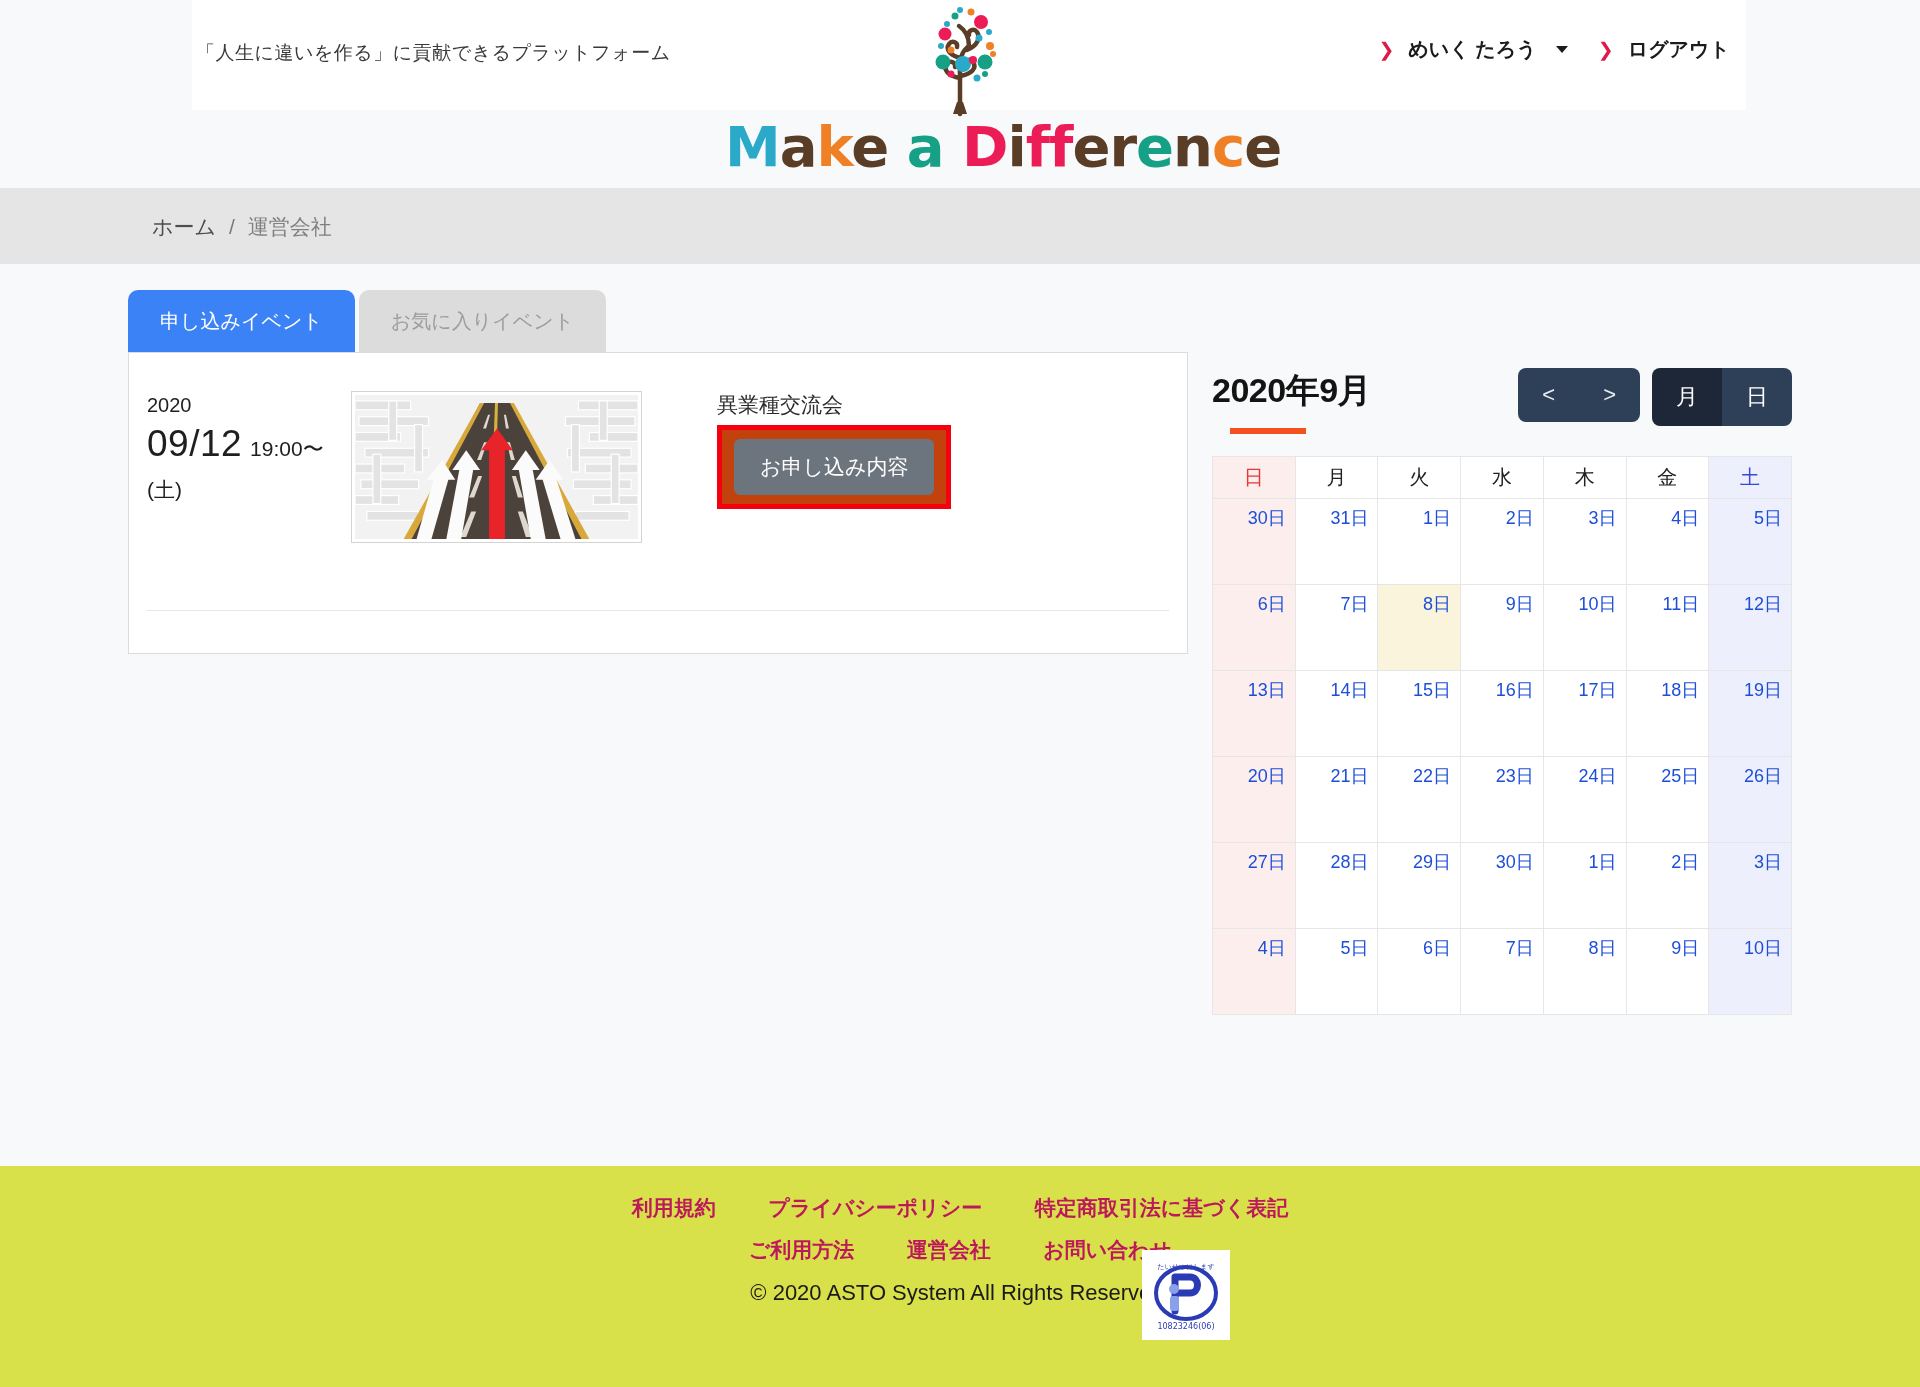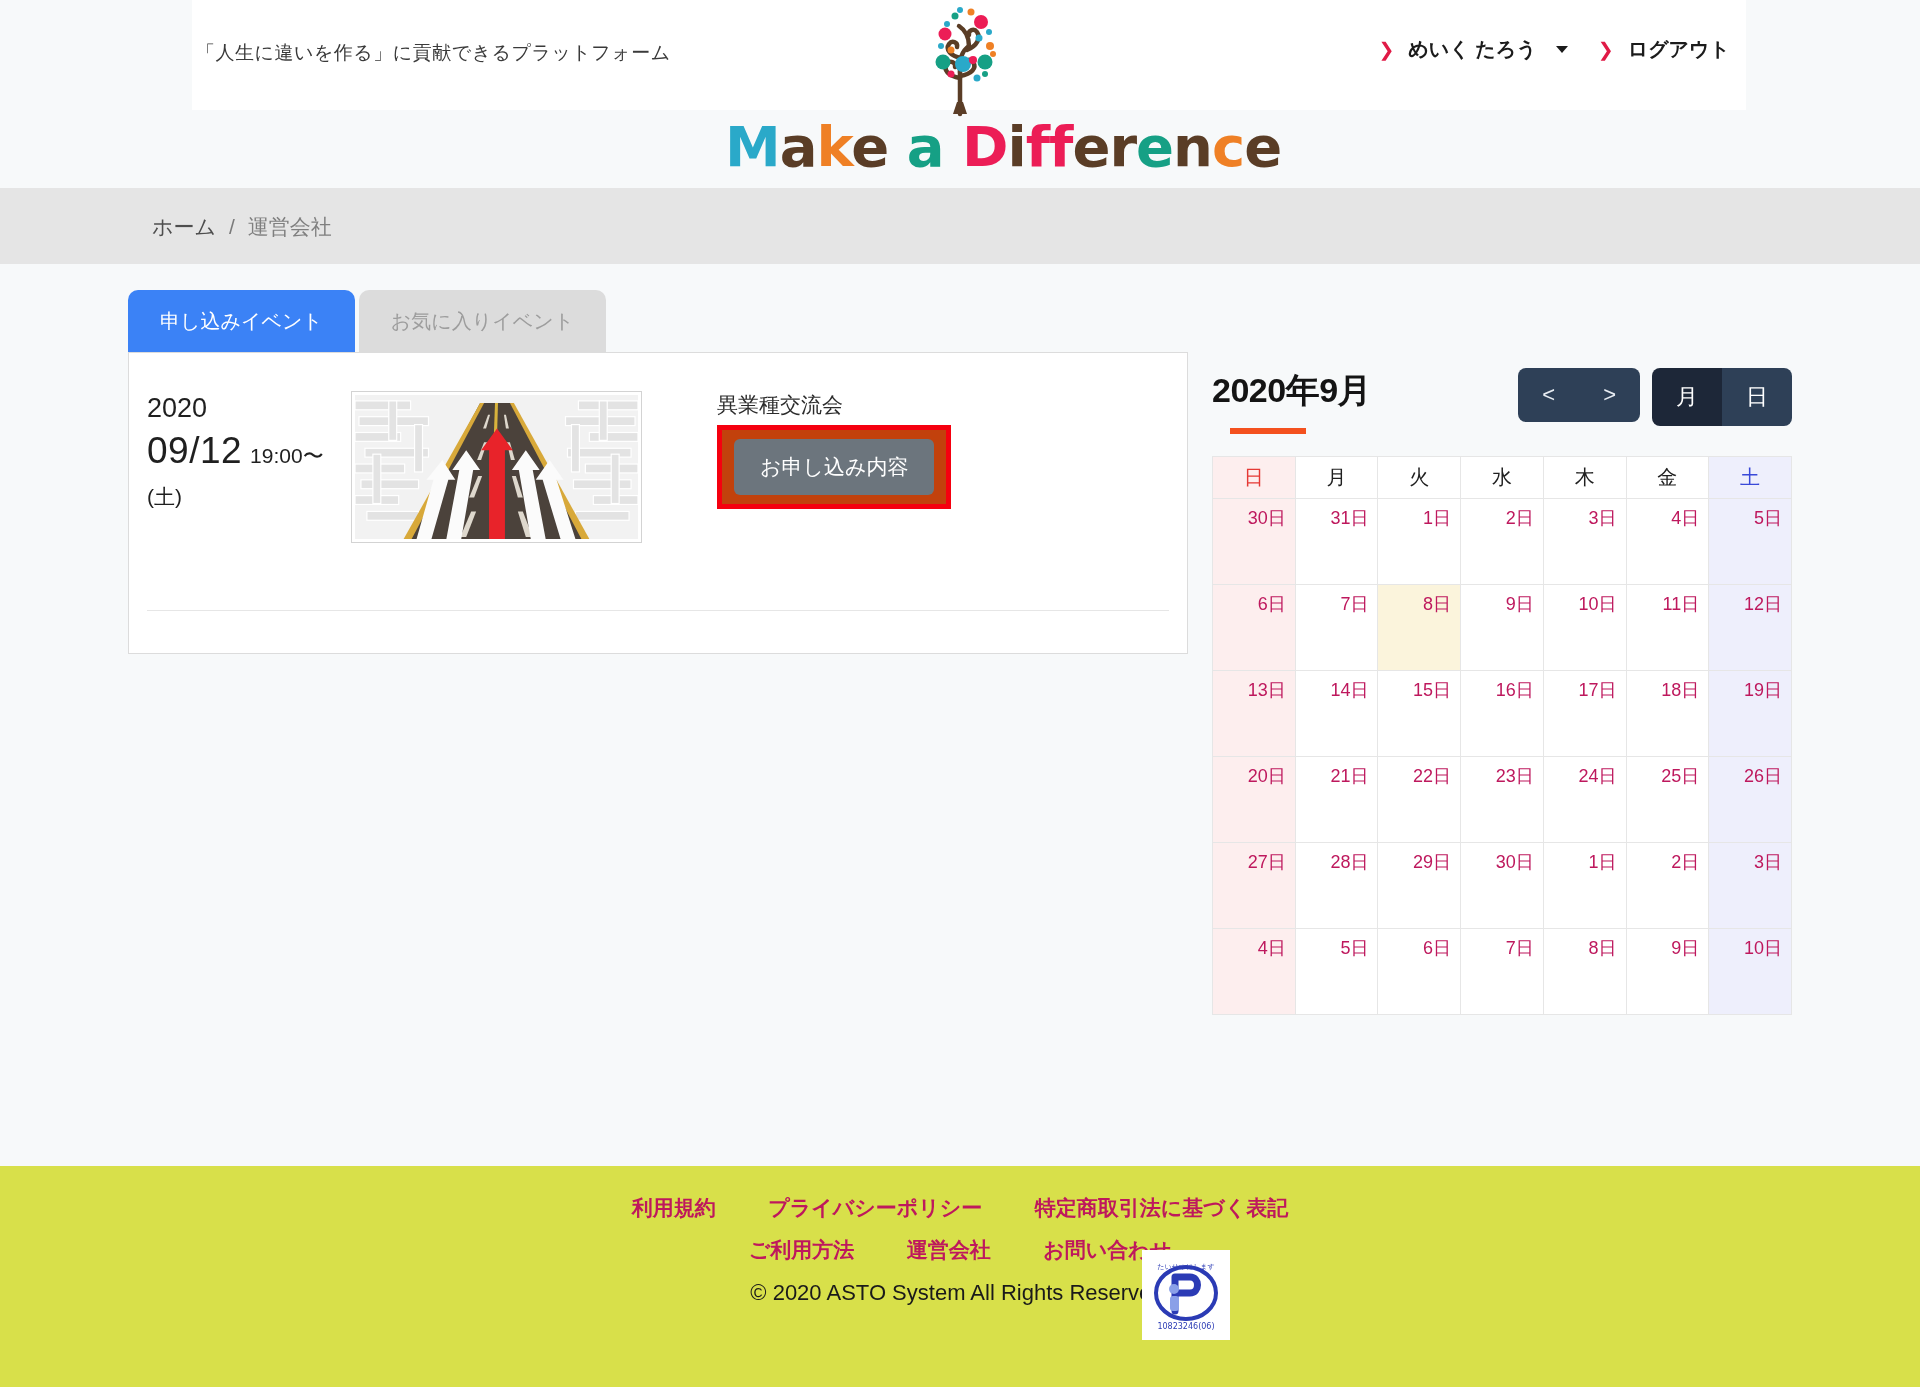"2020" .ed-year { font-size: 27px -> 20px }
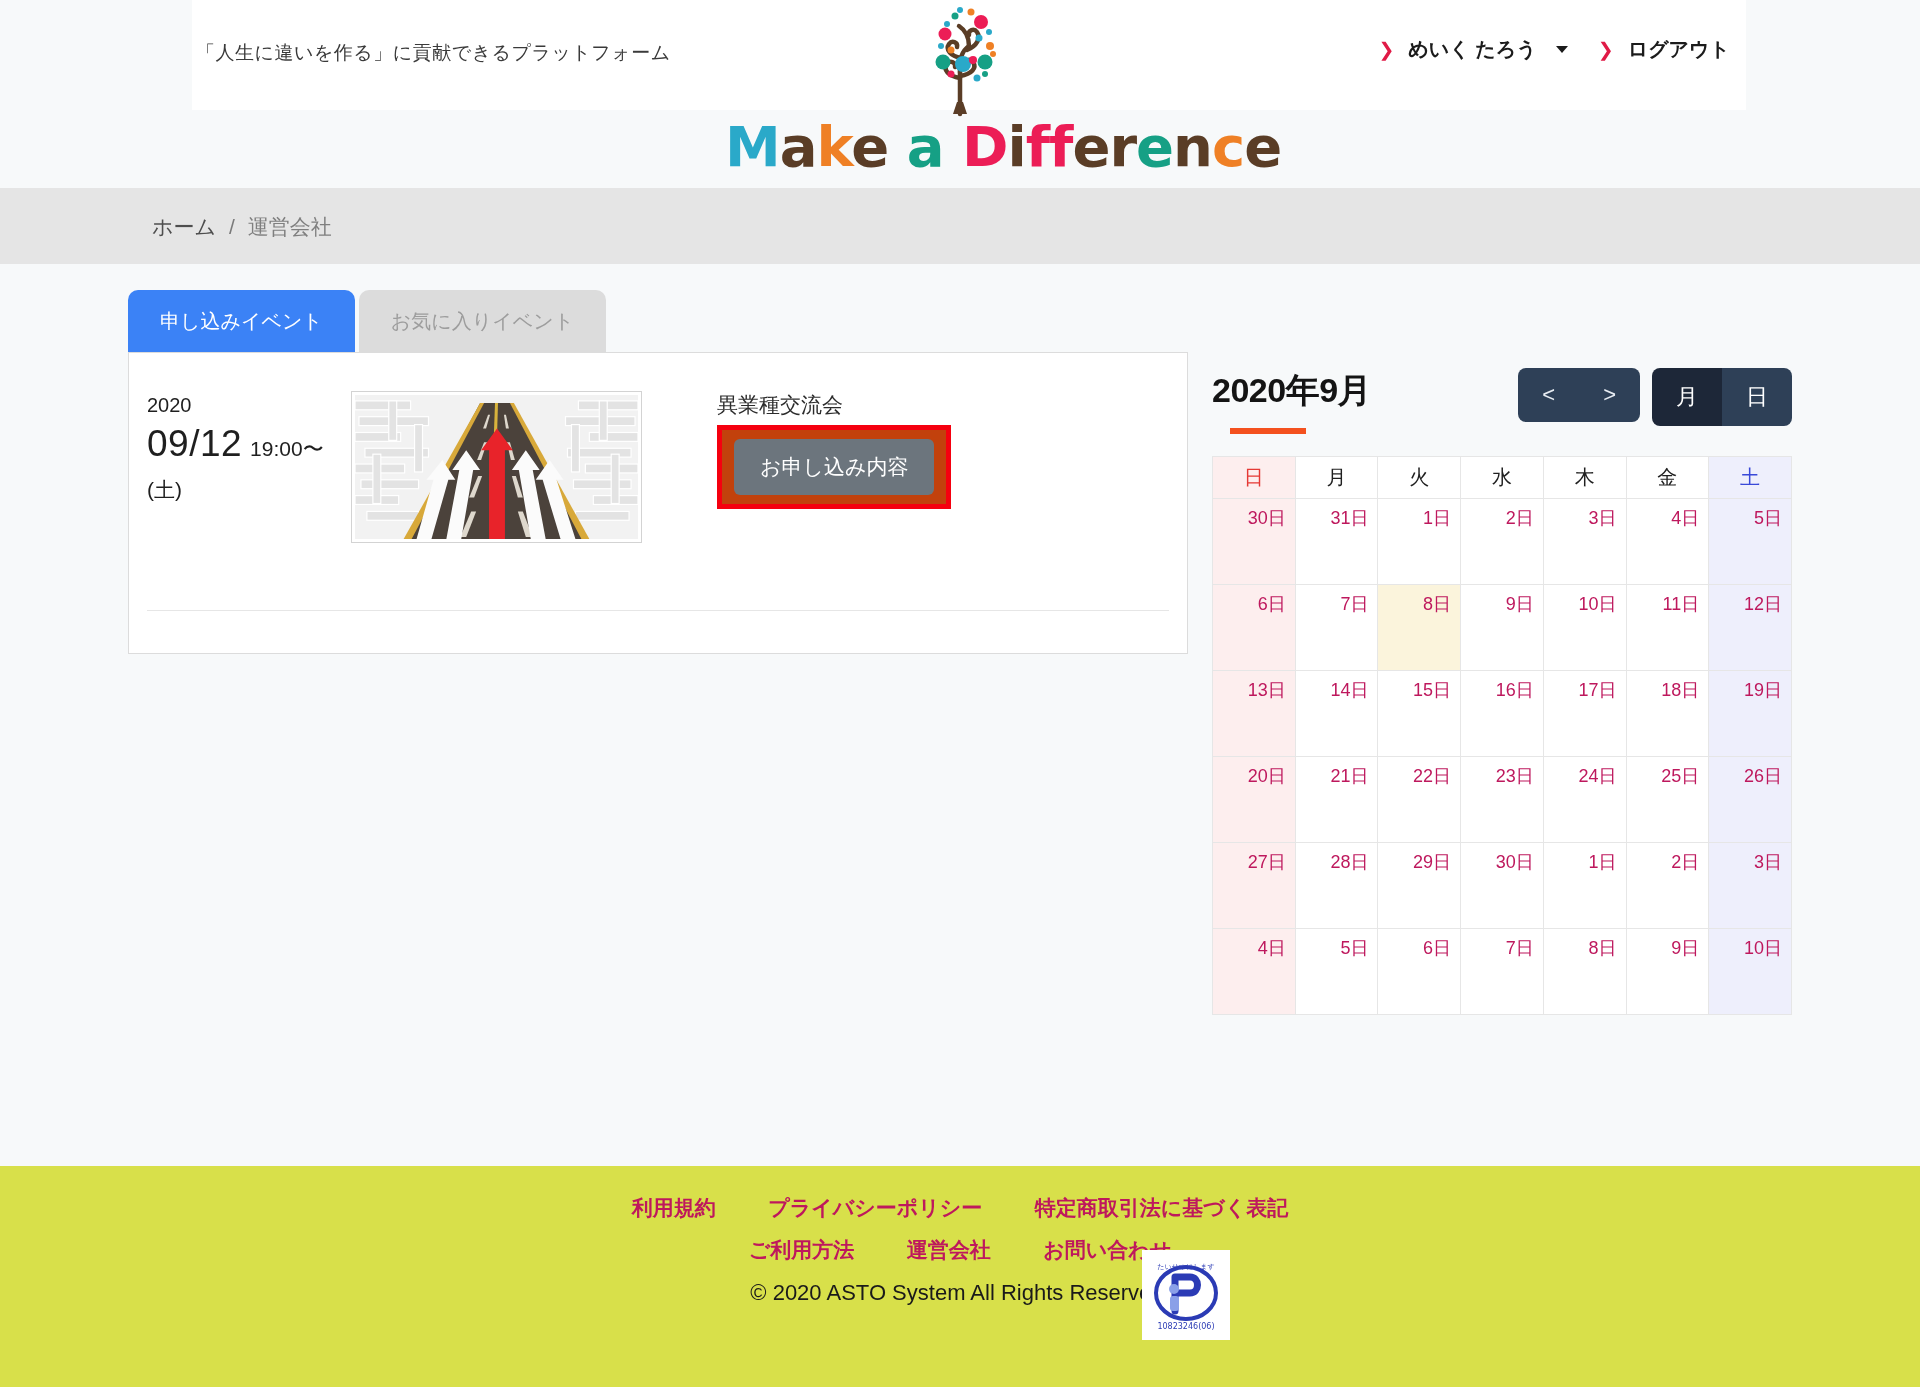"30日" table.cal-table td { color: #be185d -> #1d4ed8 }
